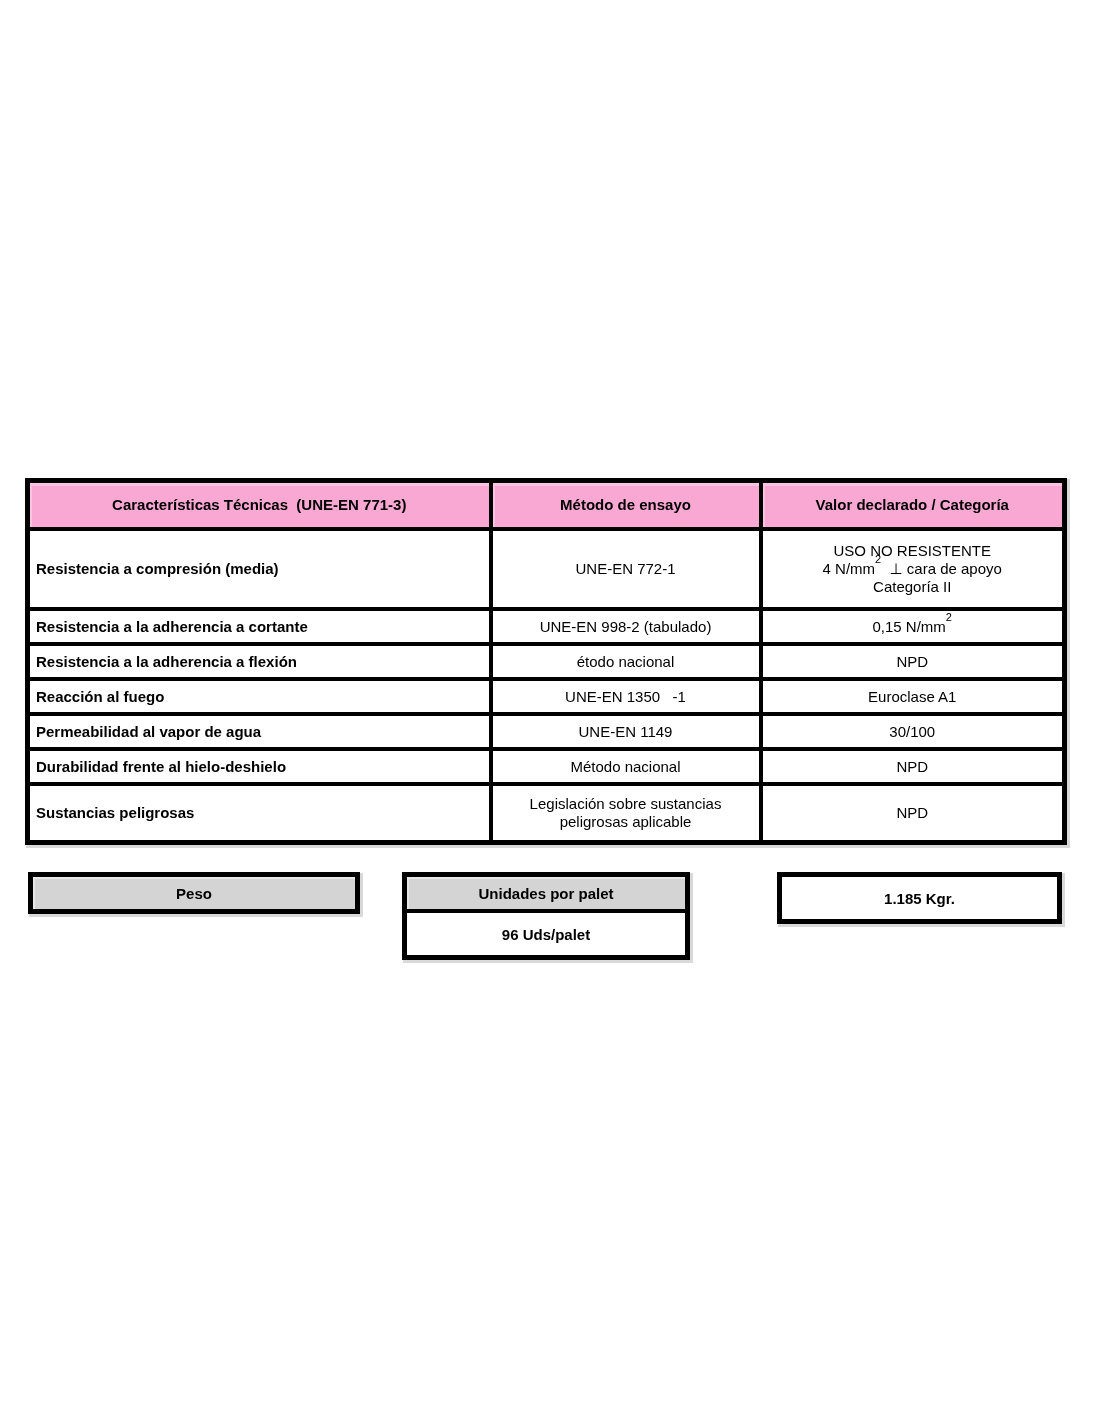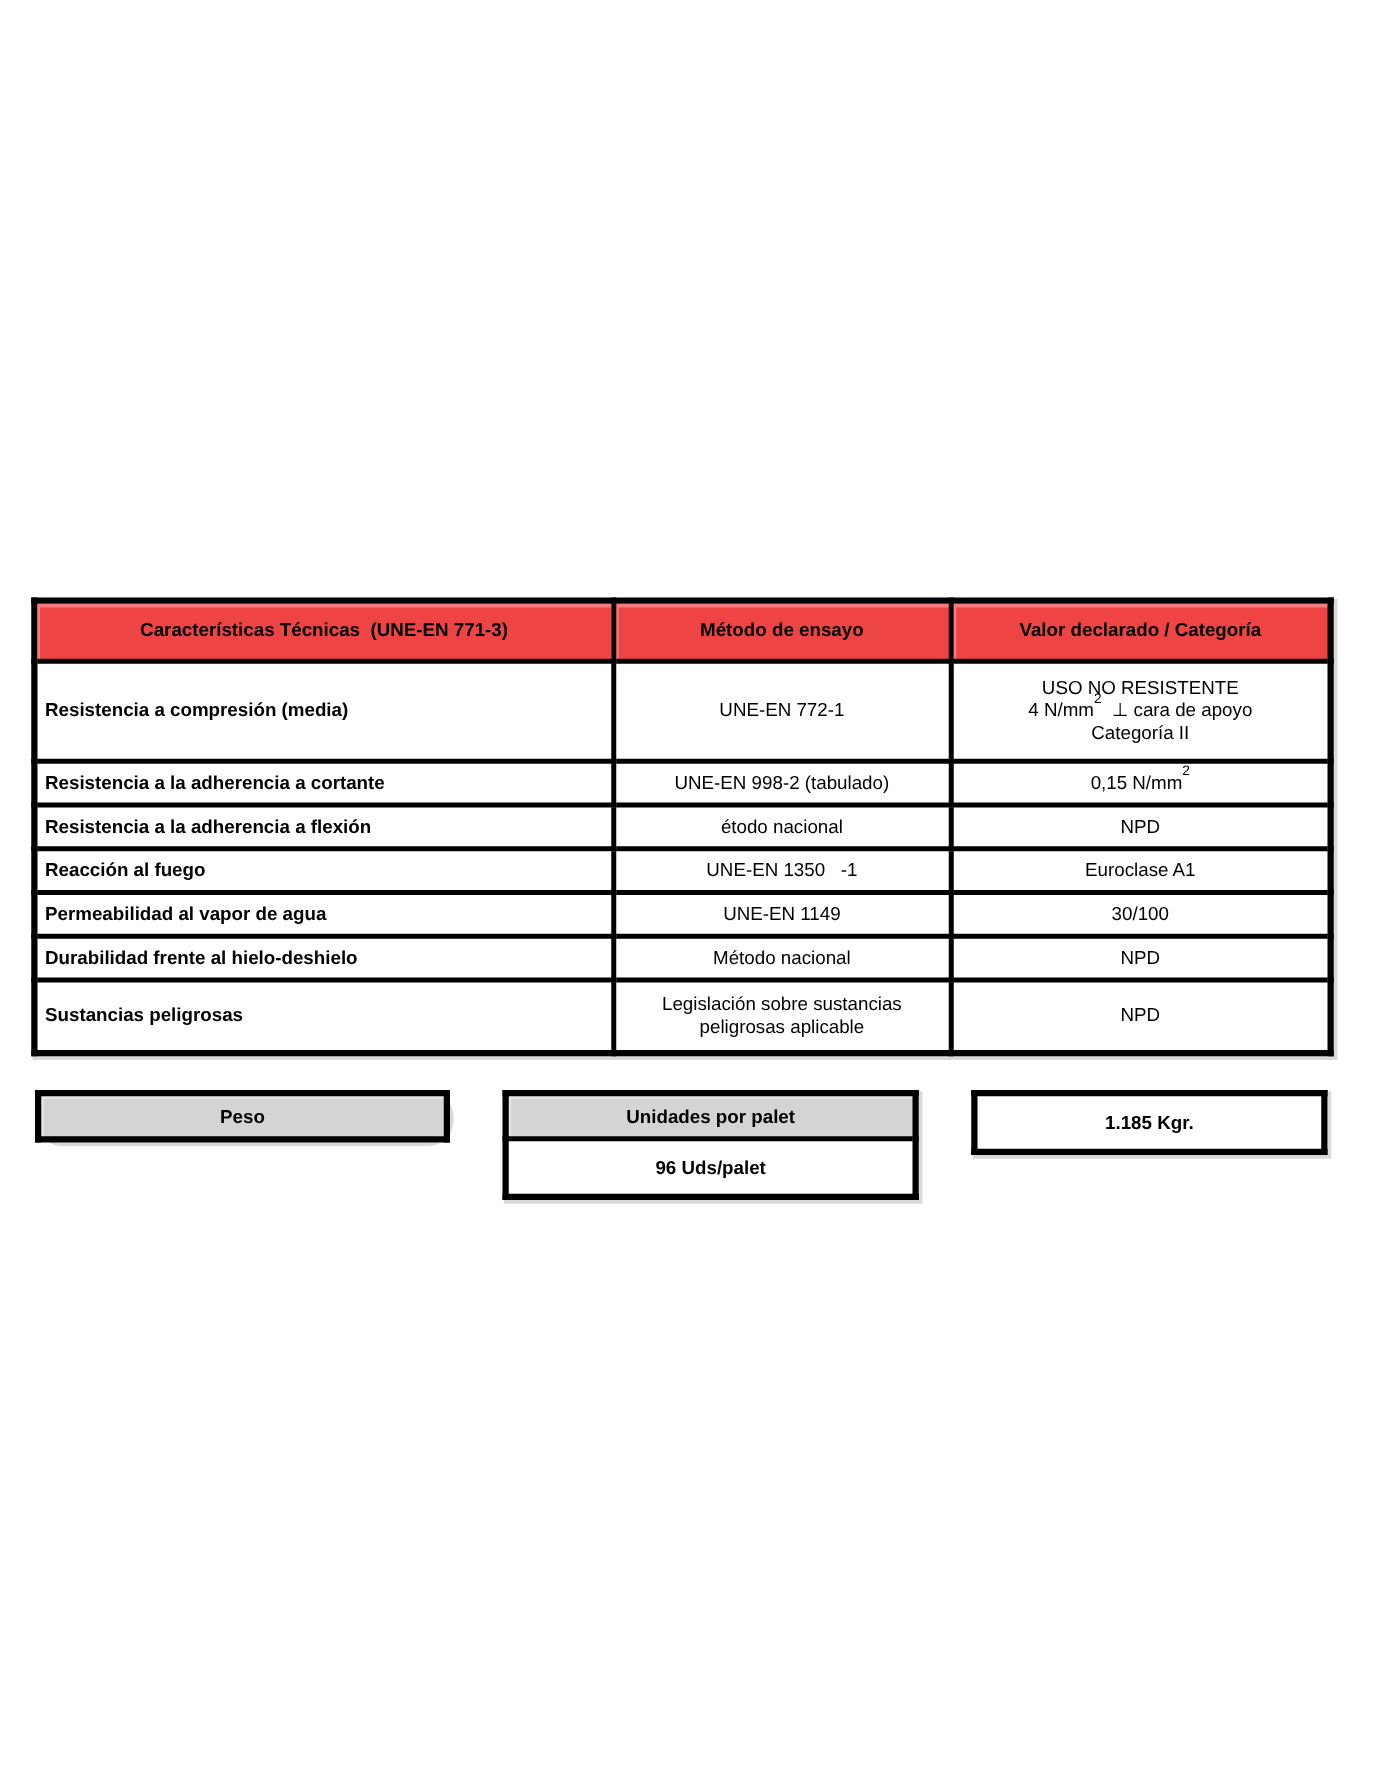"Características Técnicas (UNE-EN 771-3)" table.spec th { background: #ef4444 -> #f9a8d4 }
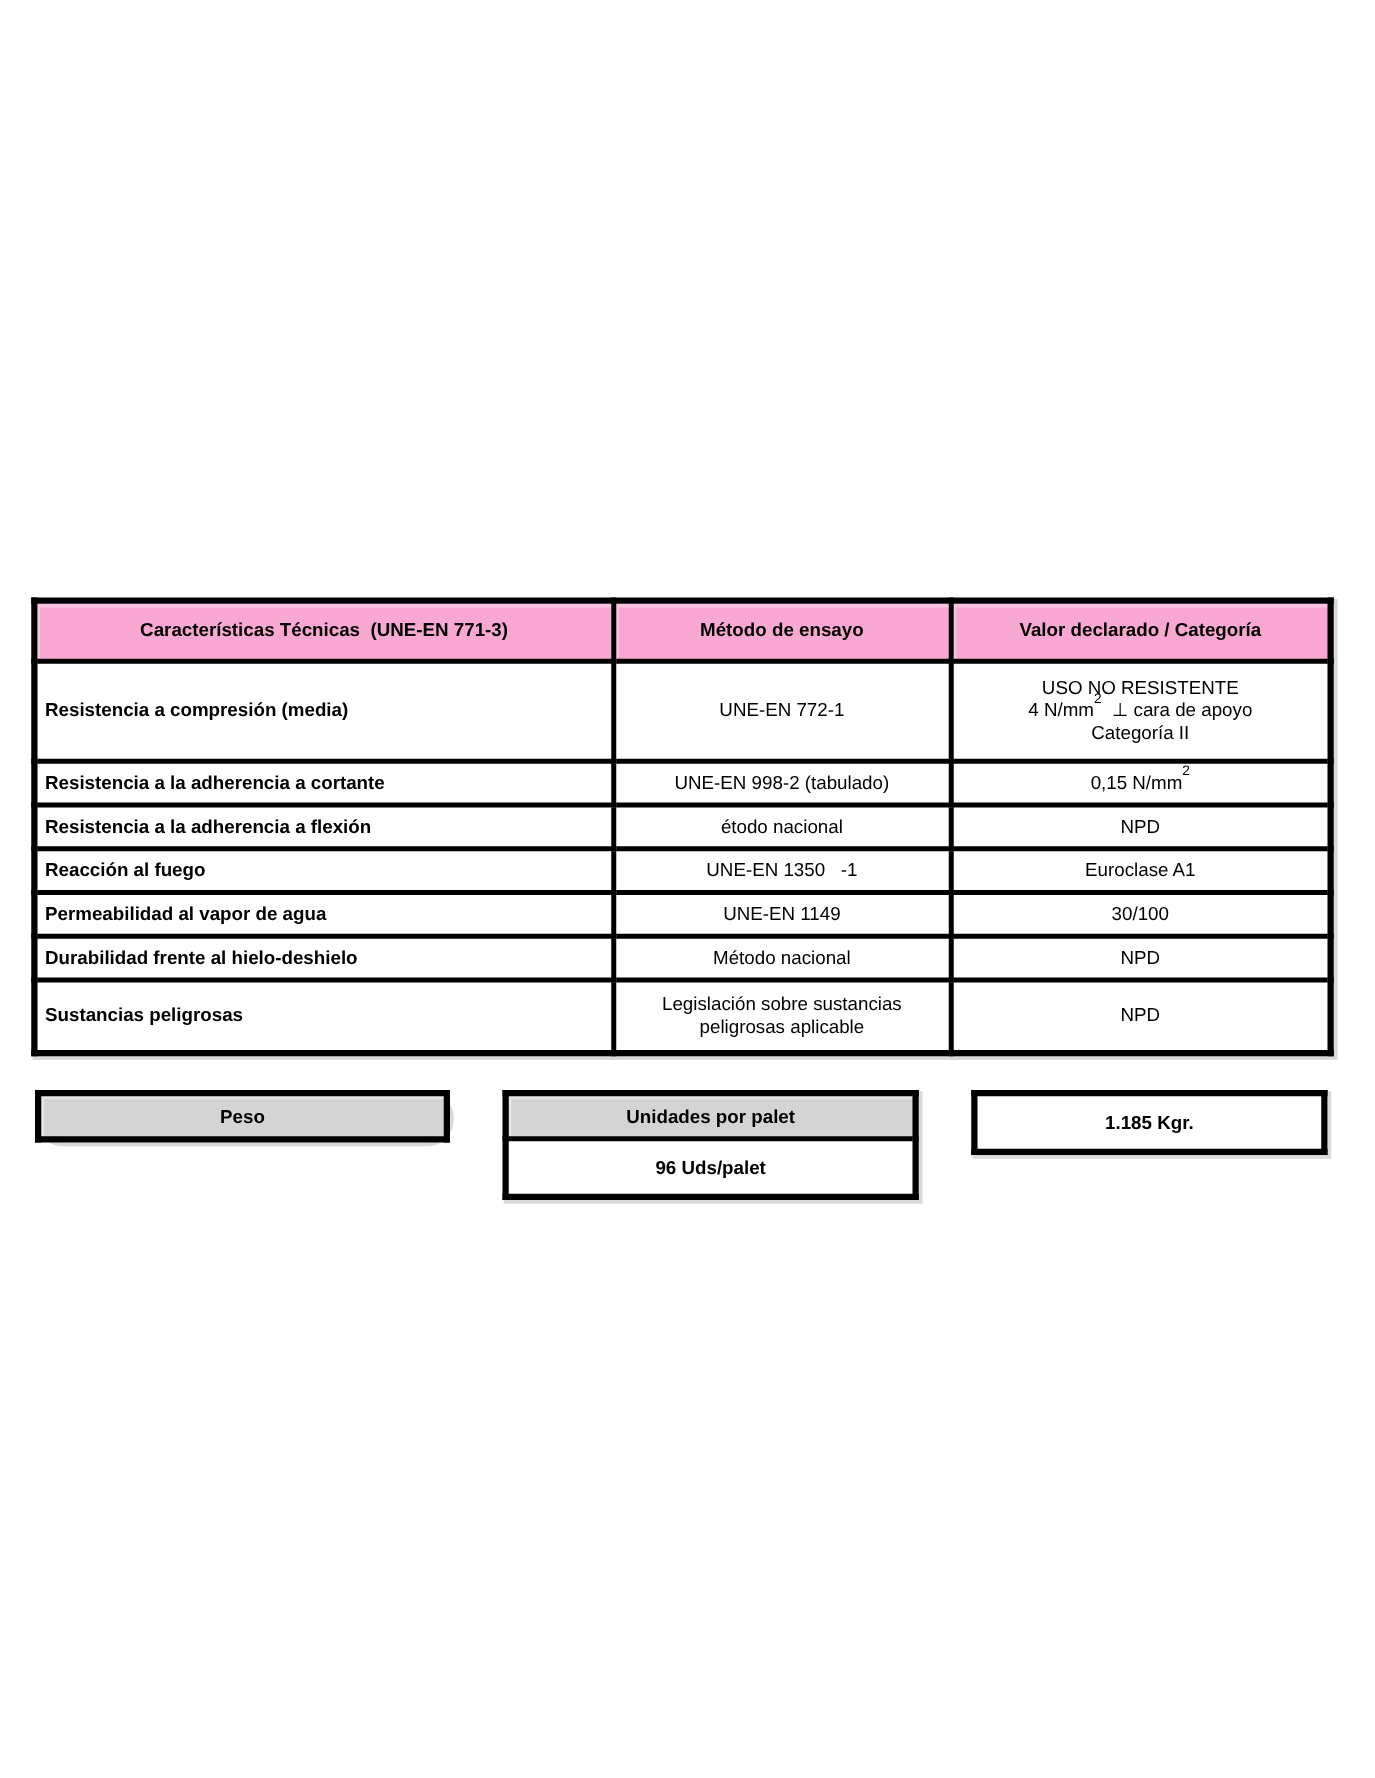"Peso" #mini-peso { border-radius: 20px -> none }
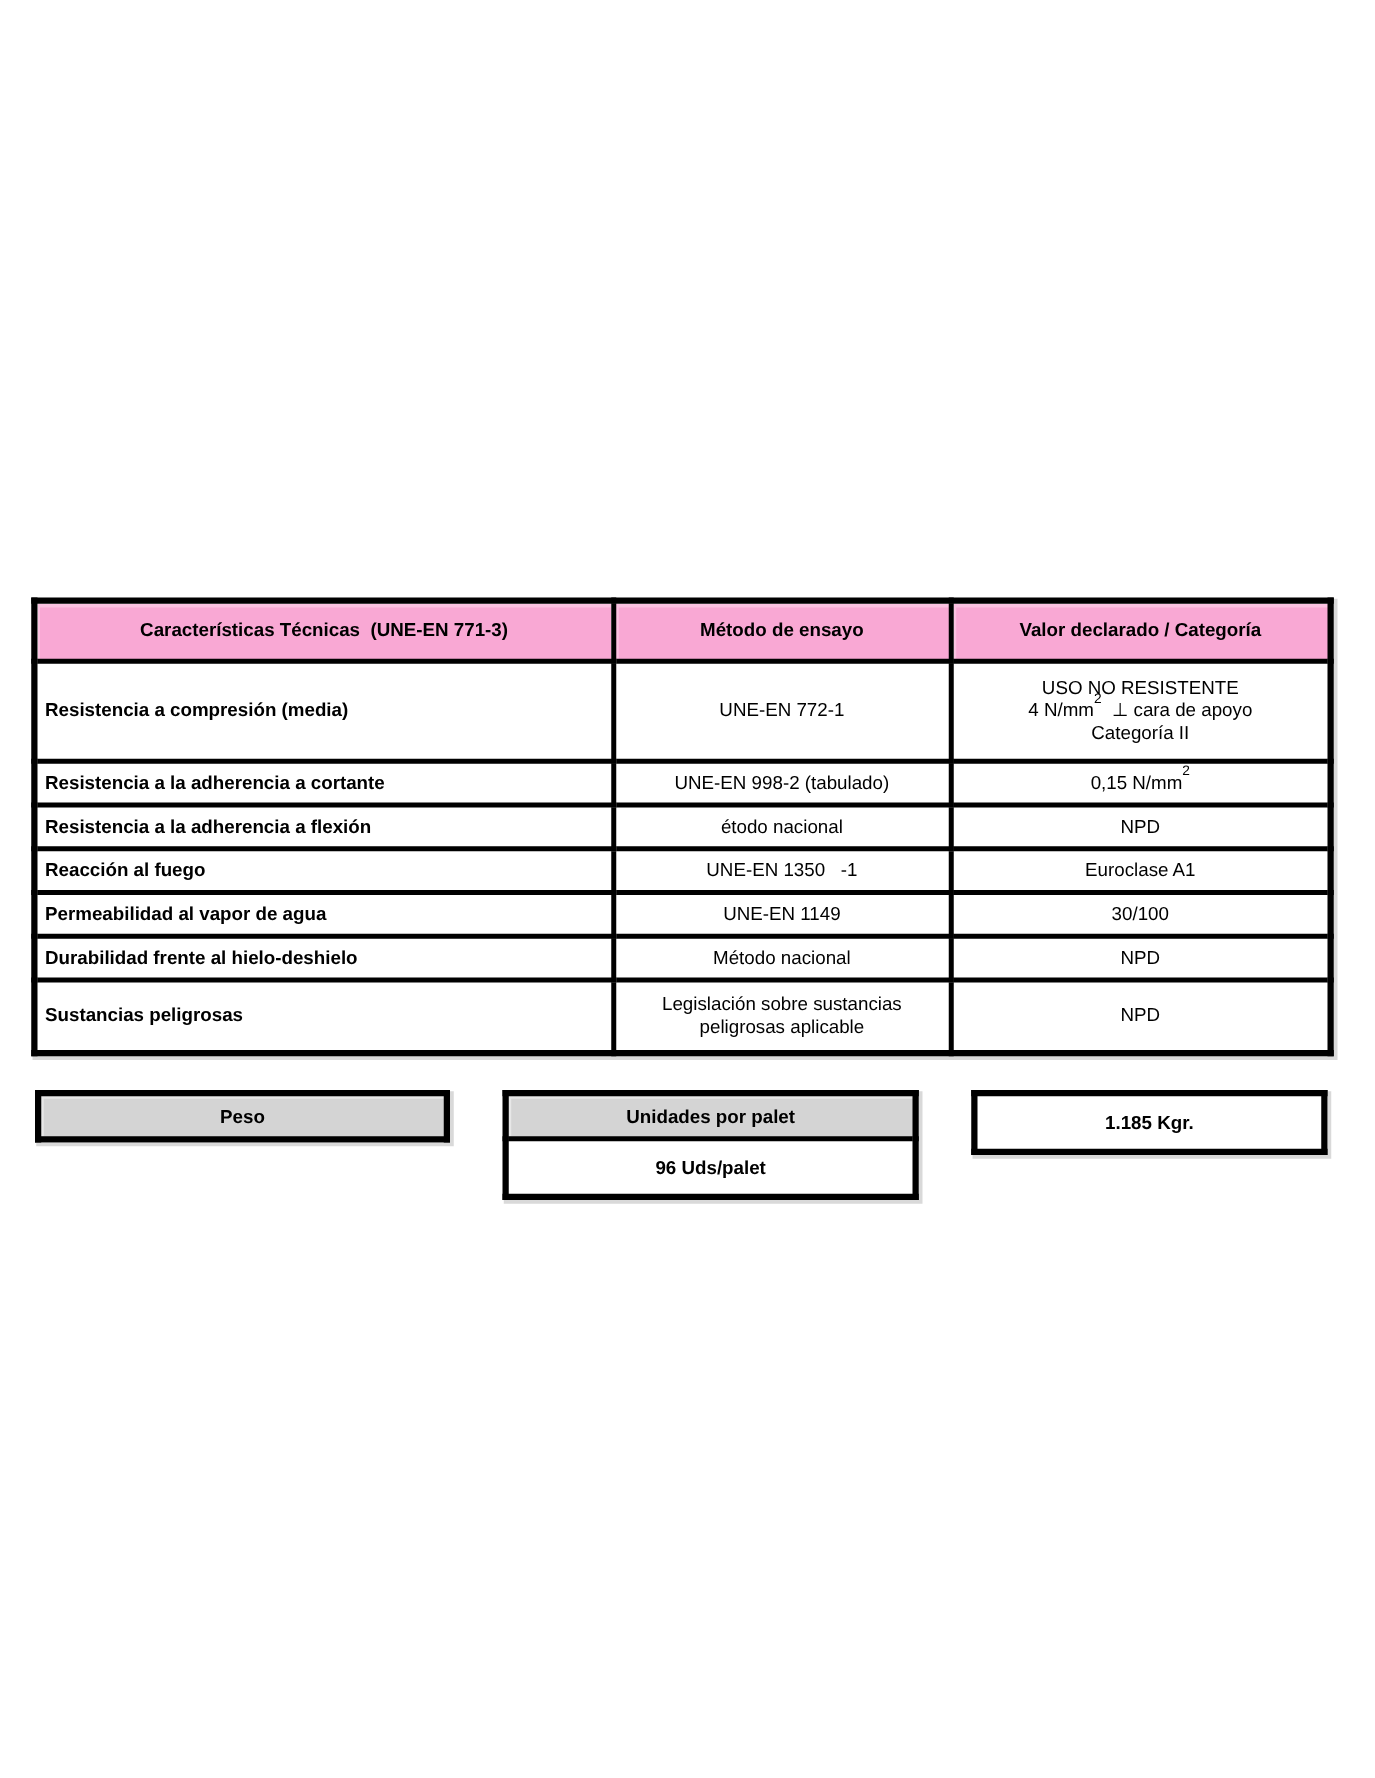"Unidades por palet" #mini-uds { width: 333px -> 288px }
